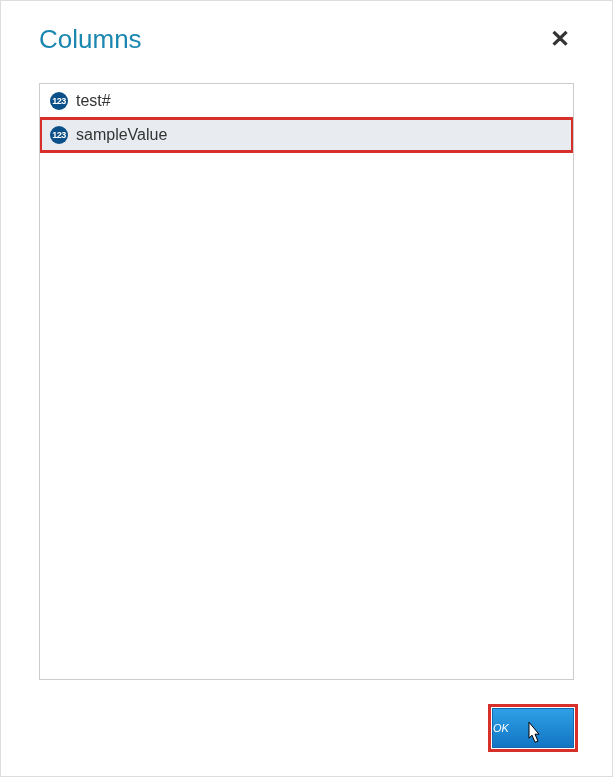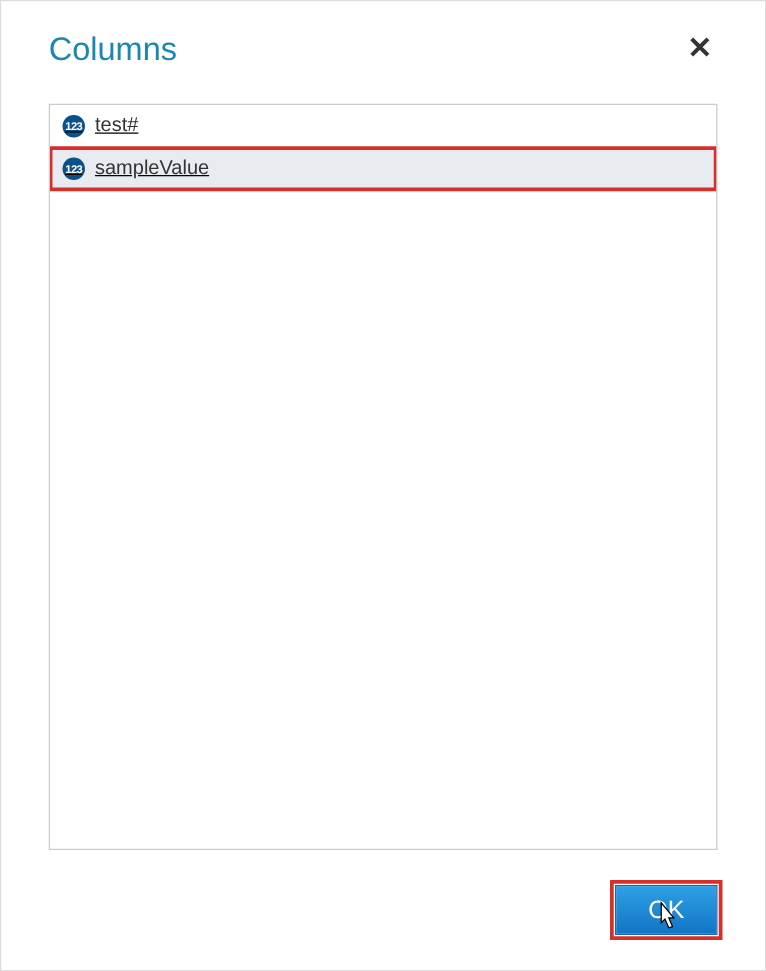"123" .list-container { text-decoration: underline -> none }
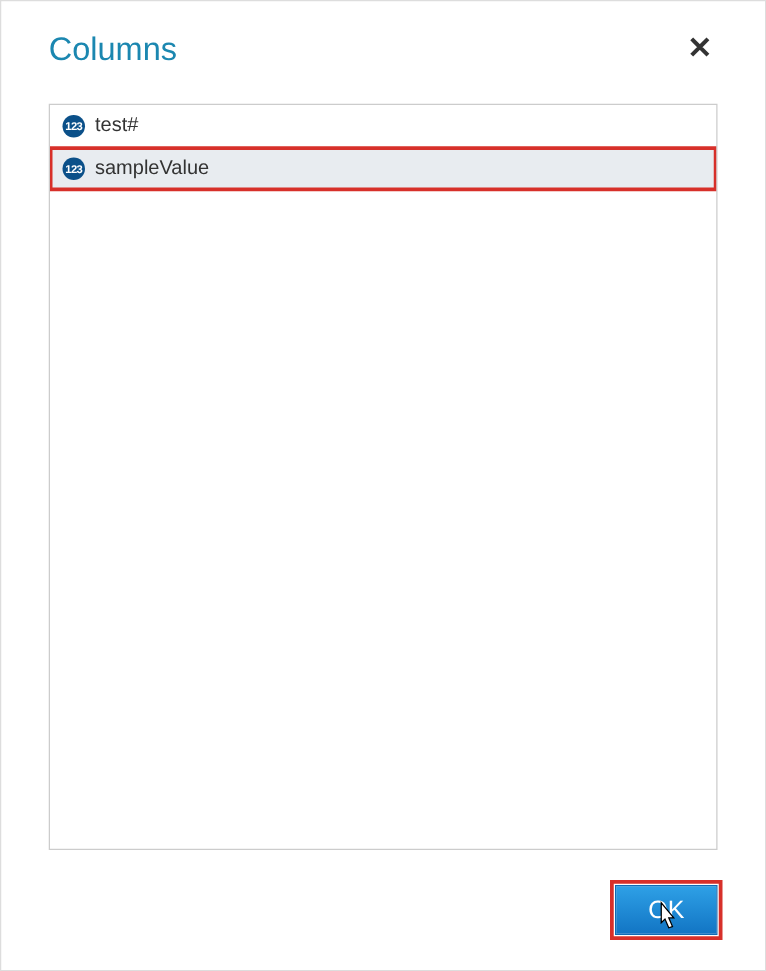"OK" .btn { font-size: 20px -> 11px; font-style: none -> italic; justify-content: center -> flex-start }
